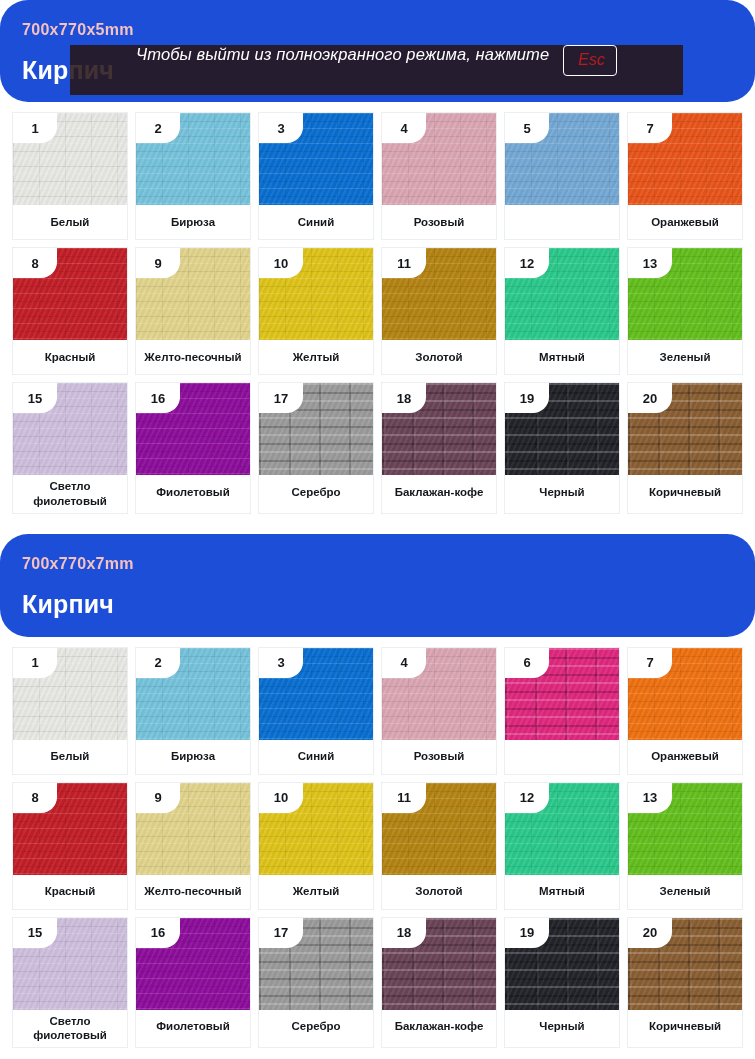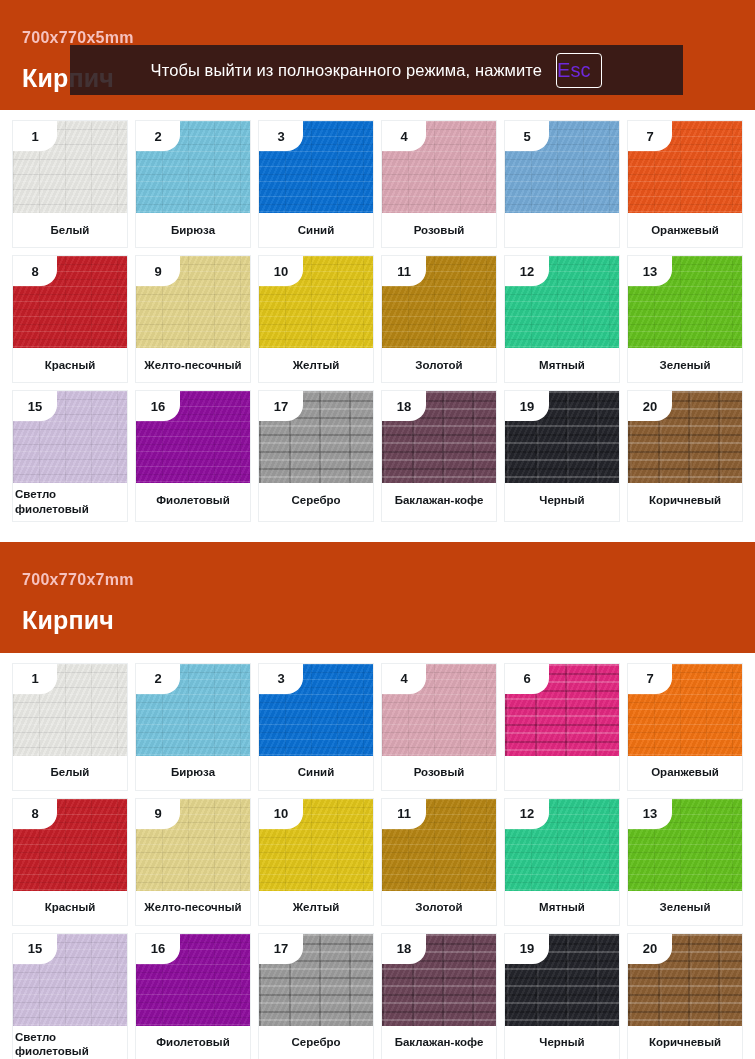"700x770x5mm" .section-header { background: #c2410c -> #1d4ed8; border-radius: none -> 28px; padding: 28px 22px 16px 22px -> 20px 22px 16px 22px }
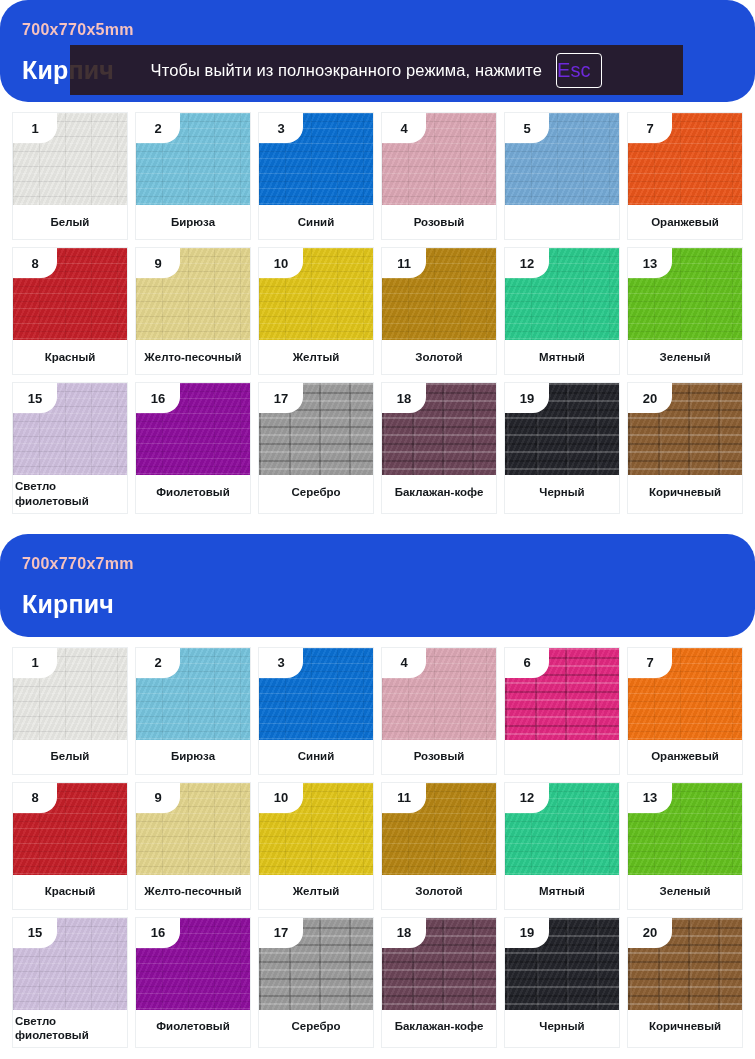"Чтобы выйти из полноэкранного режима," .fs-toast { align-items: center -> flex-start; font-style: none -> italic }
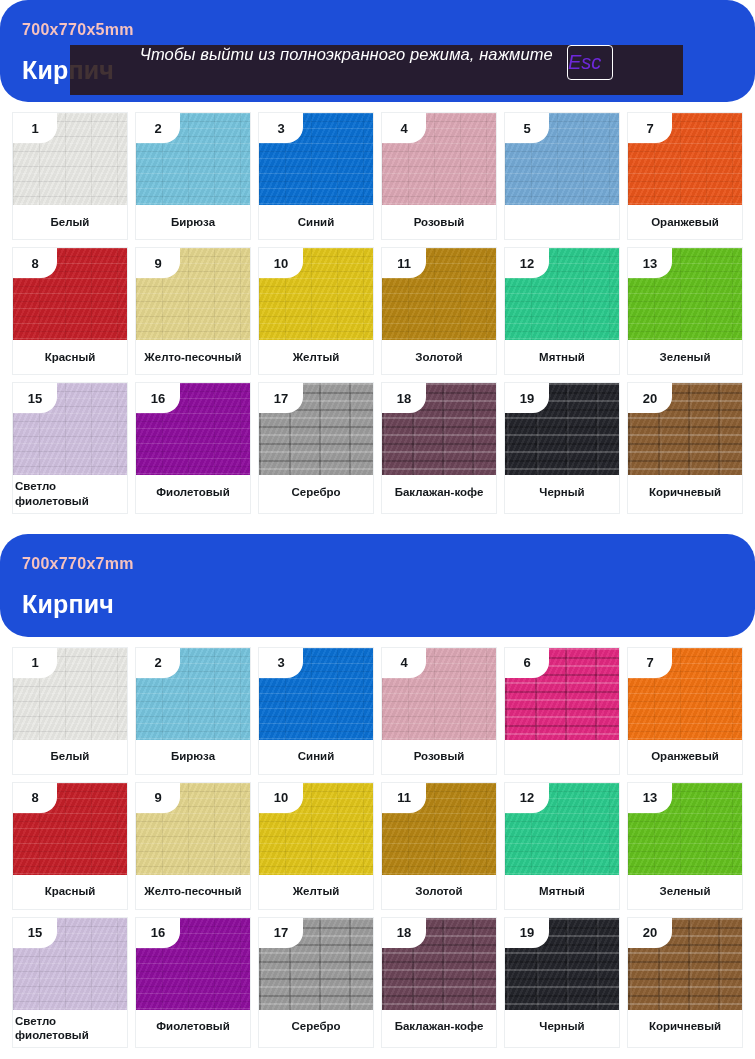"Esc" .fs-esc-key { color: #6d28d9 -> #b91c1c; font-size: 20px -> 16px; padding: 6px 11px 7px 0 -> 6px 11px 7px 14px }
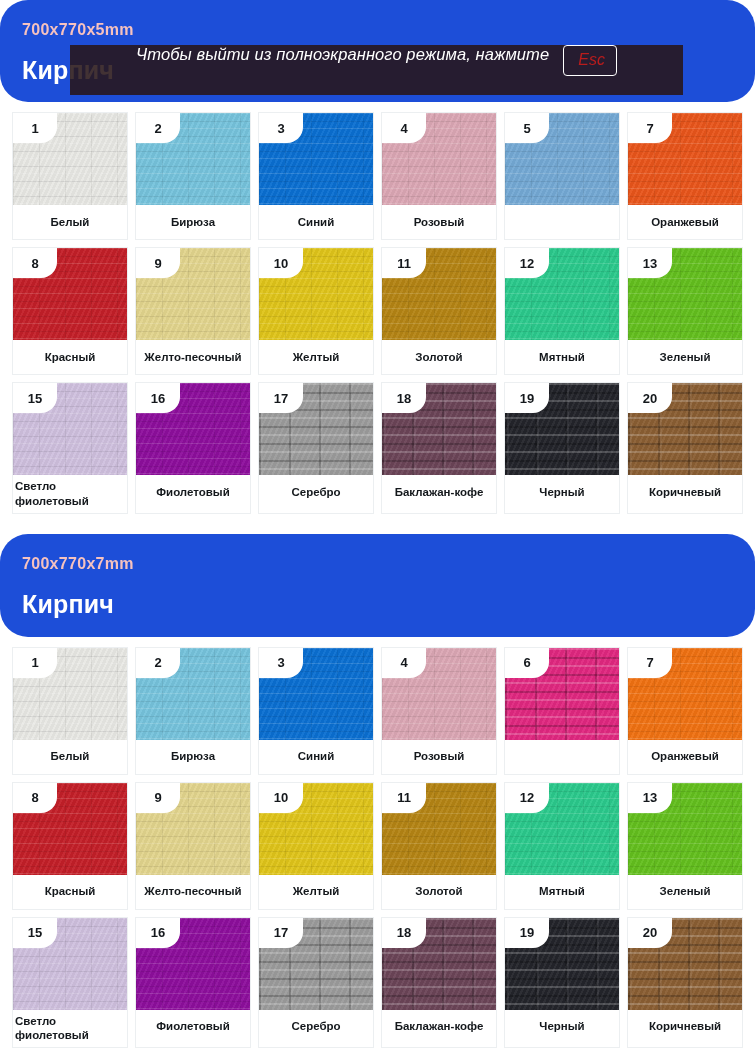"Белый" .swatch-label { text-align: left -> center }
